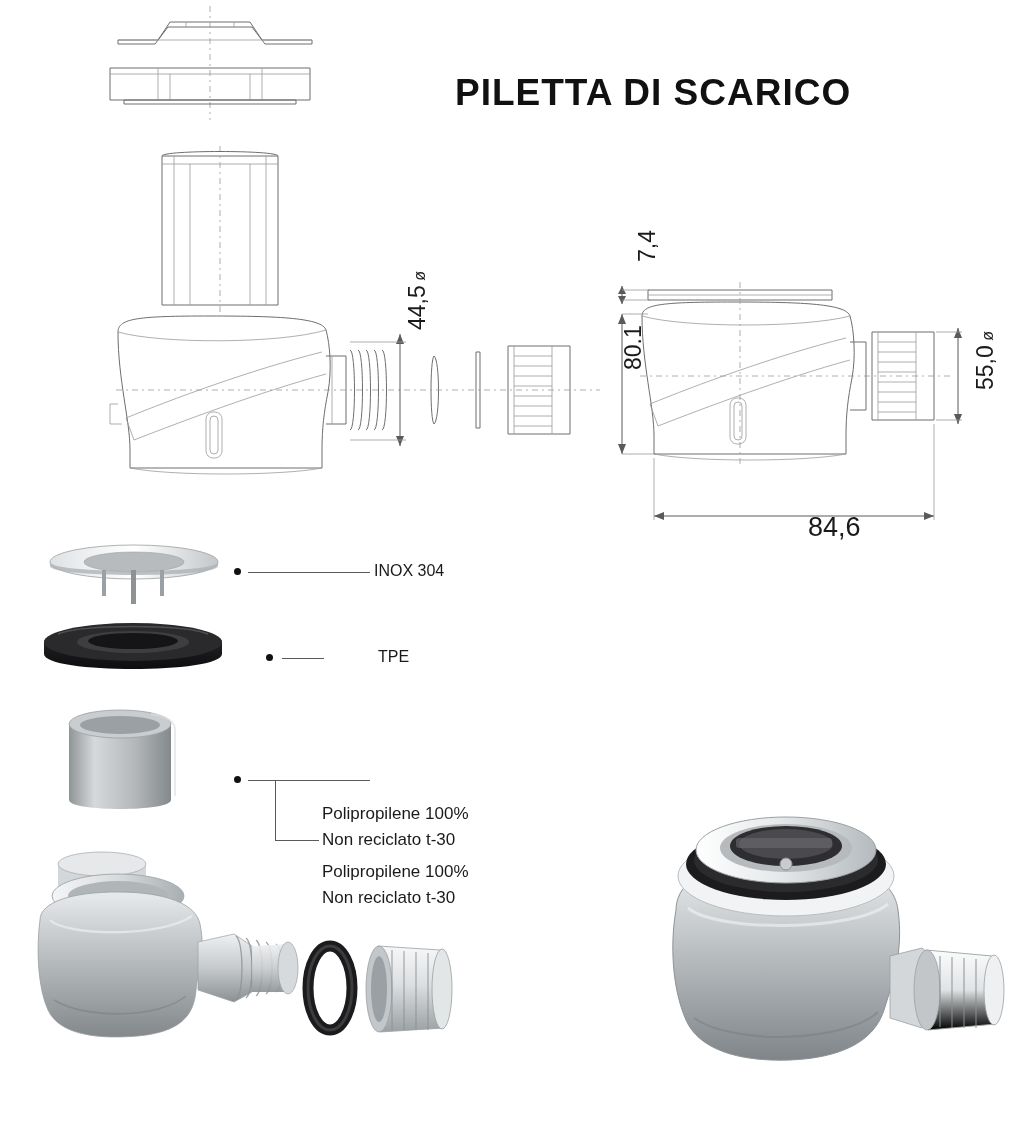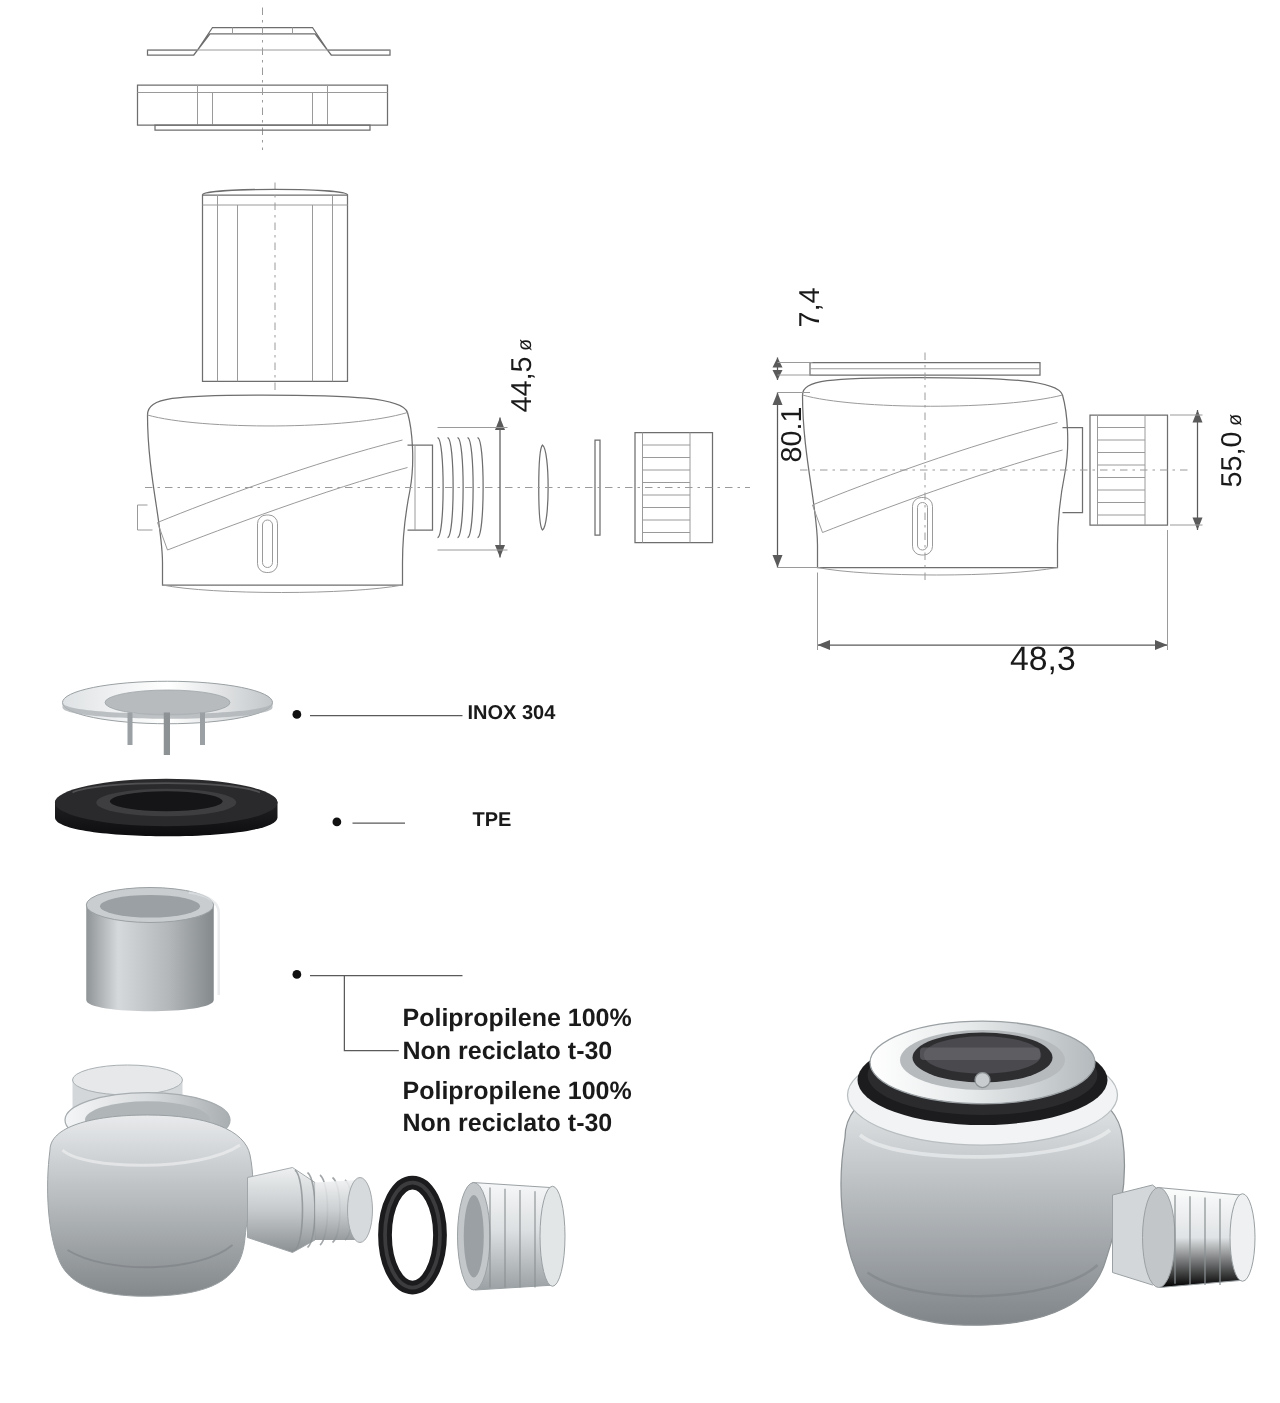"PILETTA DI SCARICO" div.abs { html: none -> <div>PILETTA DI SCARICO</div> }
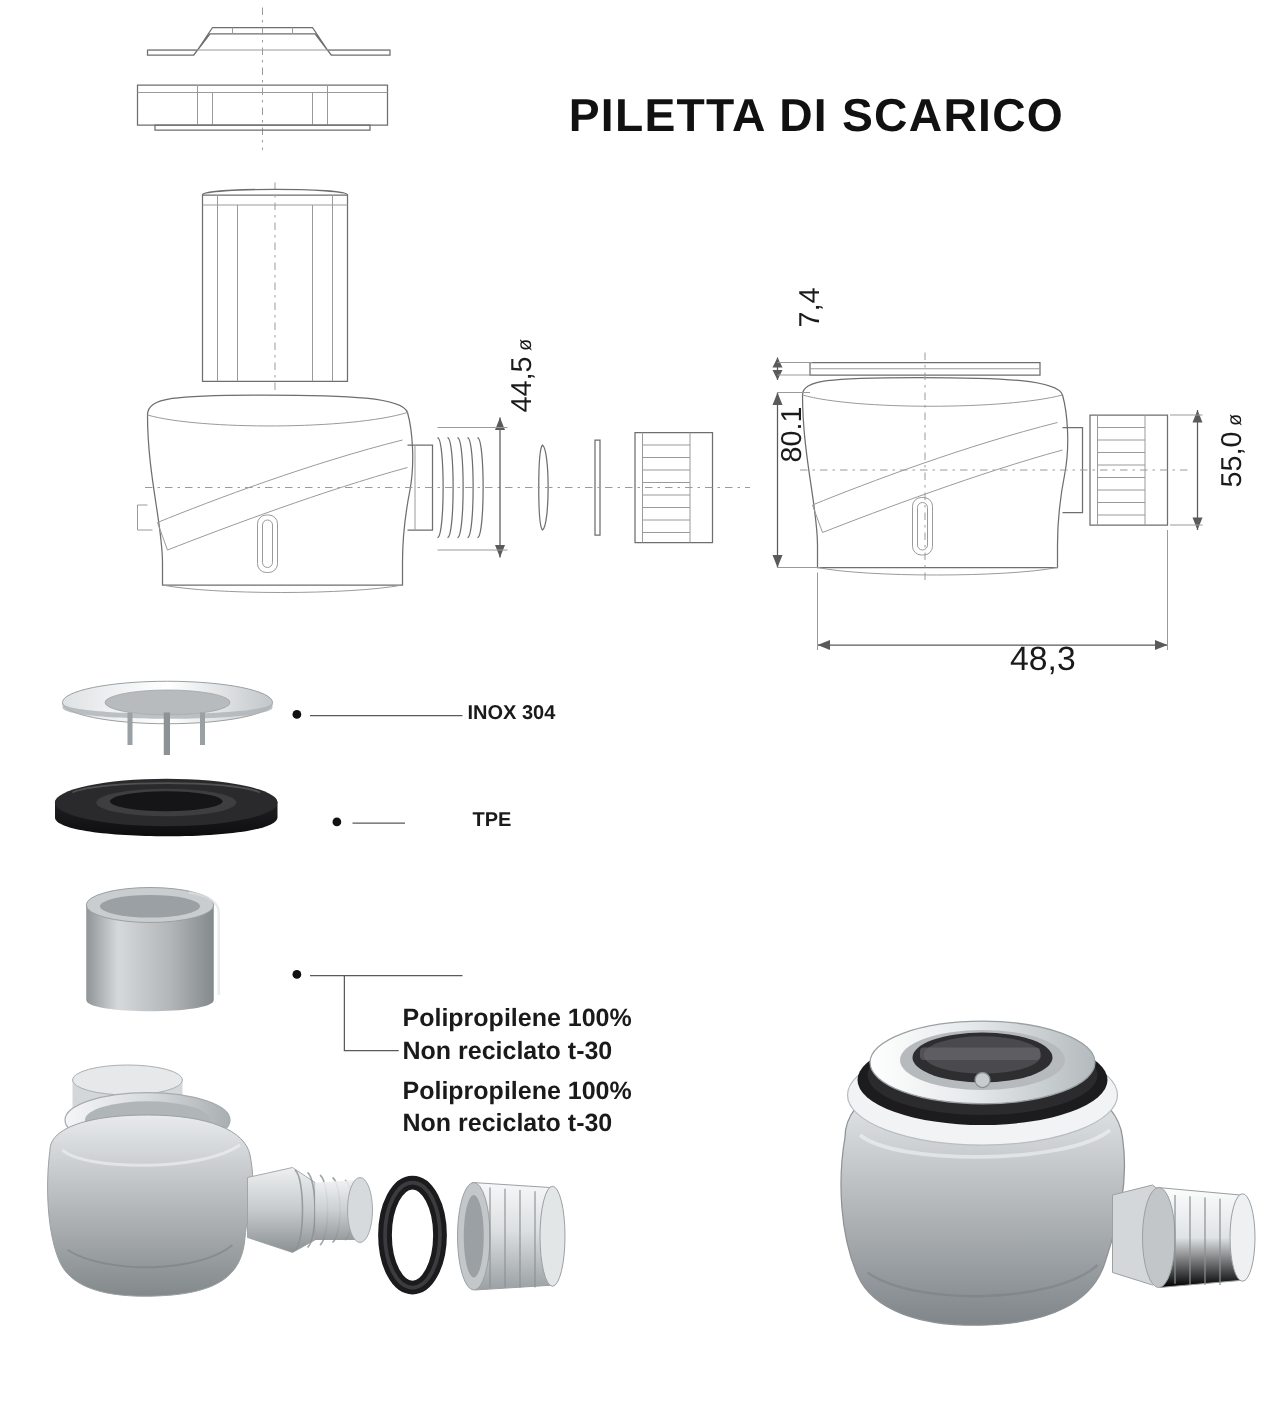"48,3" span { text: 48,3 -> 84,6 }
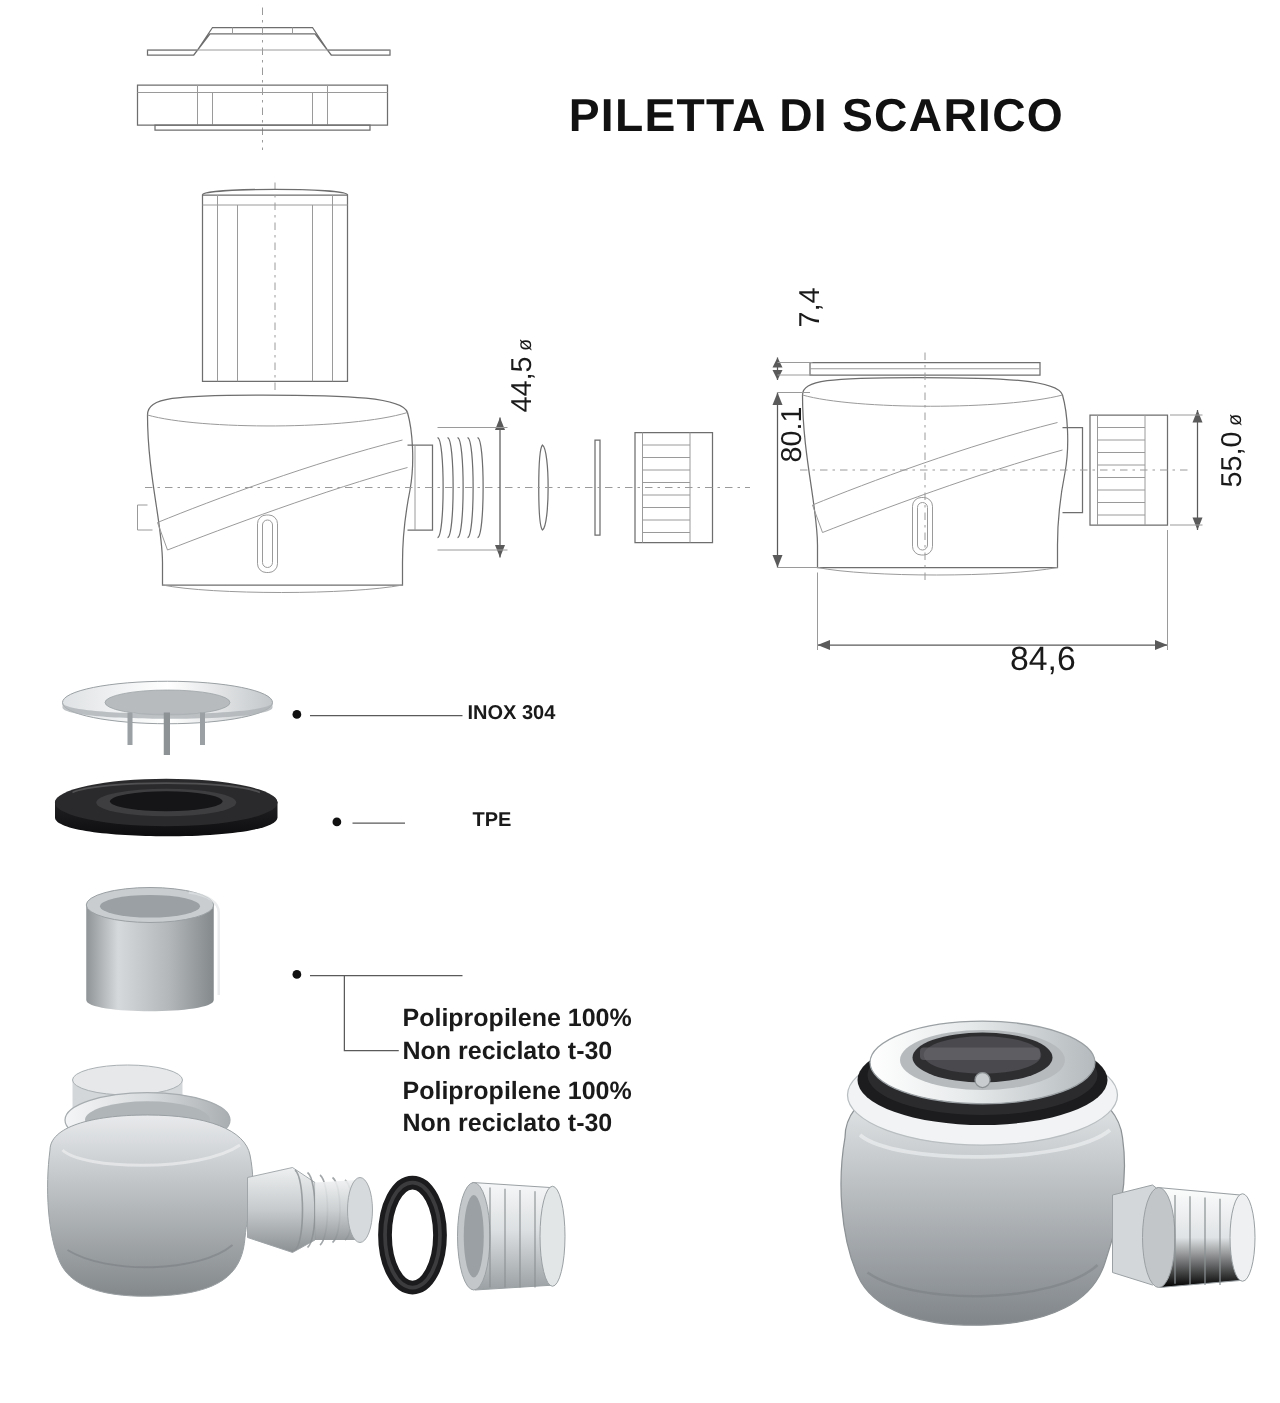"INOX 304" .mat-label { font-weight: bold -> none }
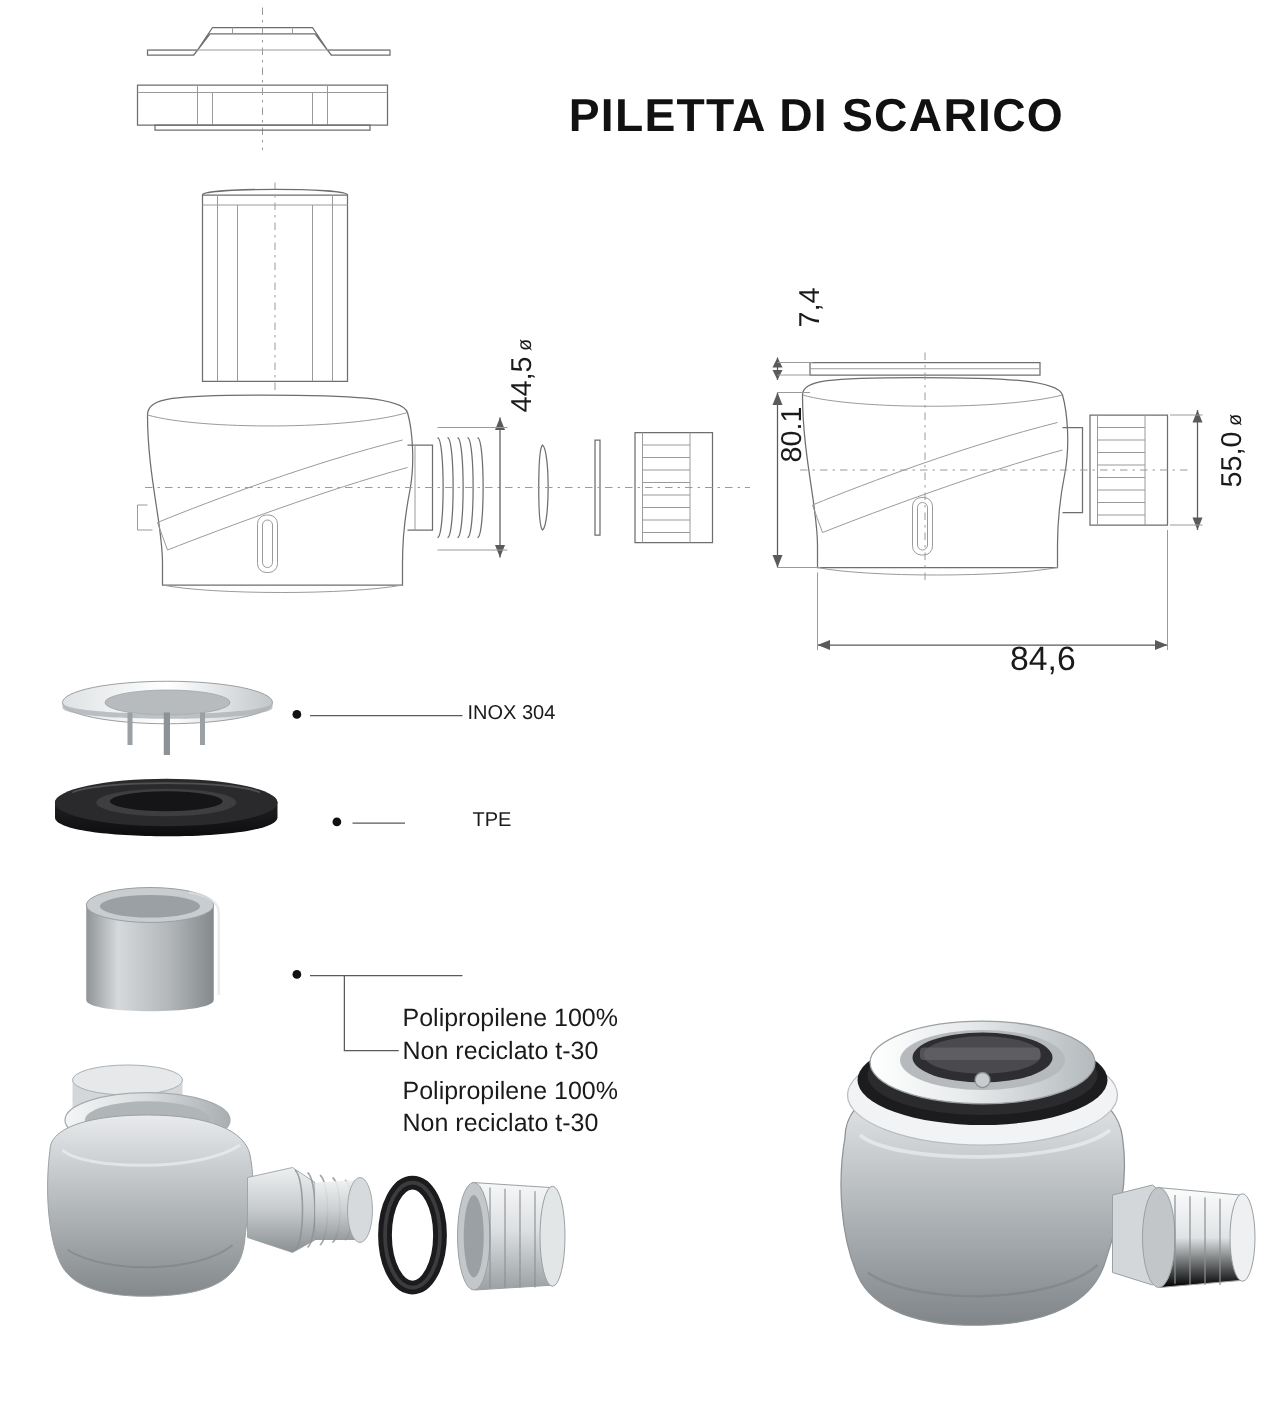"Polipropilene 100%" .mat-label.big { font-size: 20px -> 17px }
